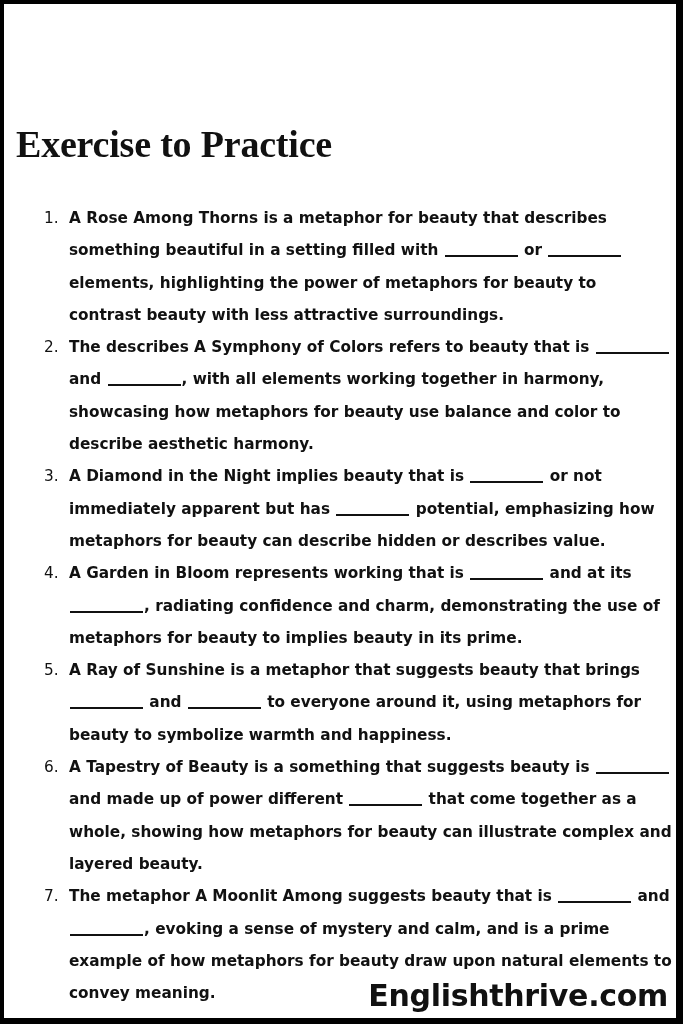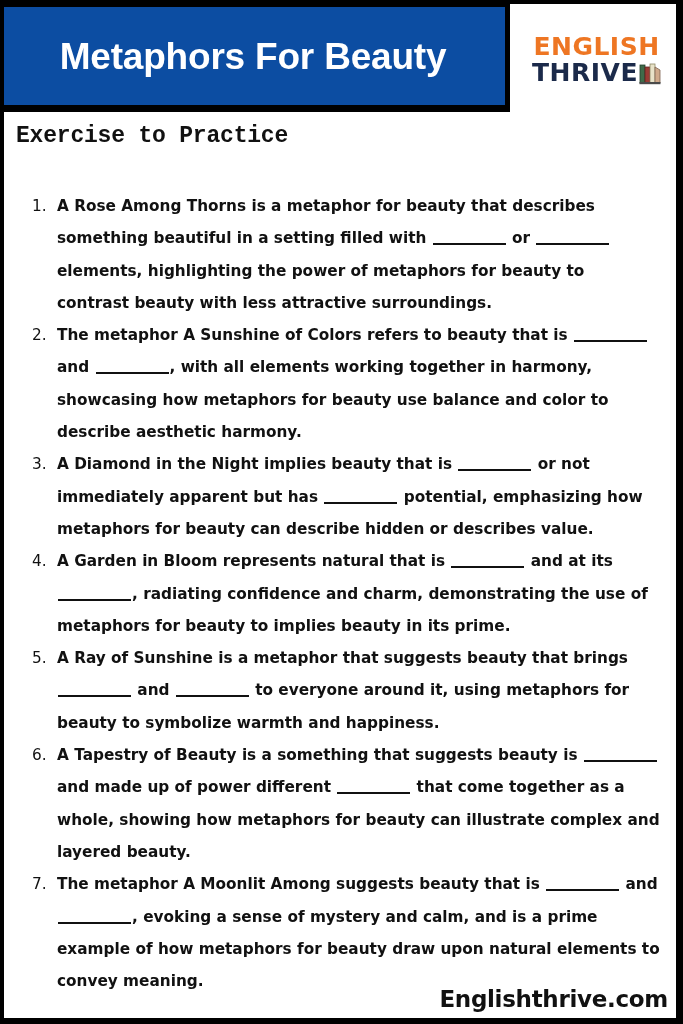"Metaphors For Beauty" div.header { html: <div> <div> <div> <span>Metaphors For Beauty</span> </div> </div> <div> <span>ENGLISH</span> <span> <span>THRIVE</span> <span> <svg> <rect></rect> <rect></rect> <rect></rect> <polygon></polygon> <rect></rect> </svg> </span> </span> </div> </div> -> none }
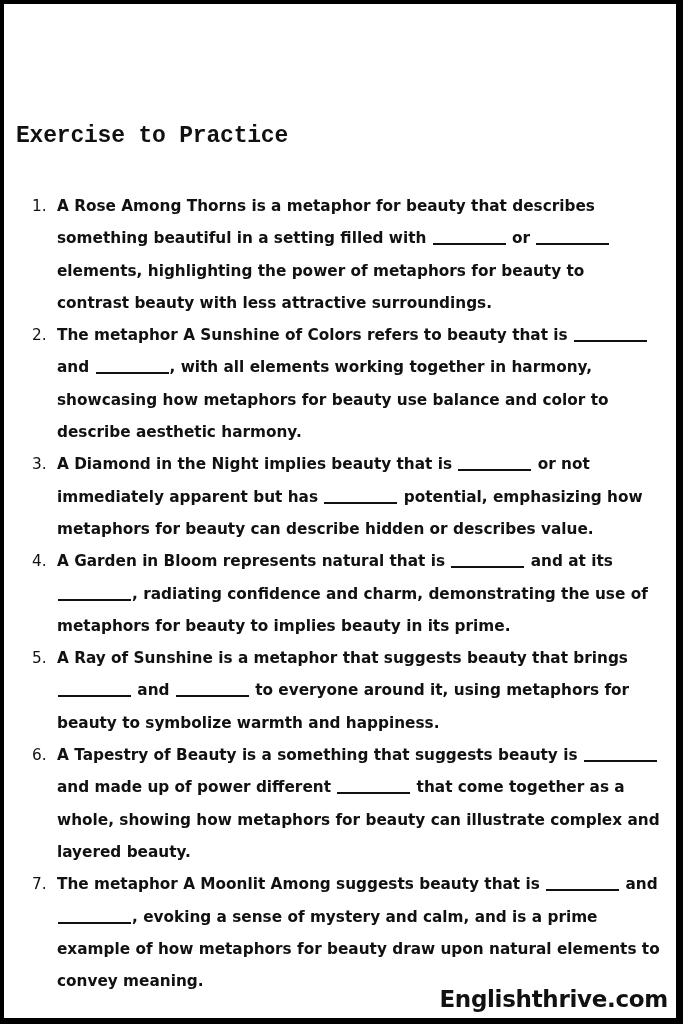"Exercise to Practice" .section-heading { font-family: Liberation Mono, monospace -> Liberation Serif, serif; font-size: 23px -> 38px }
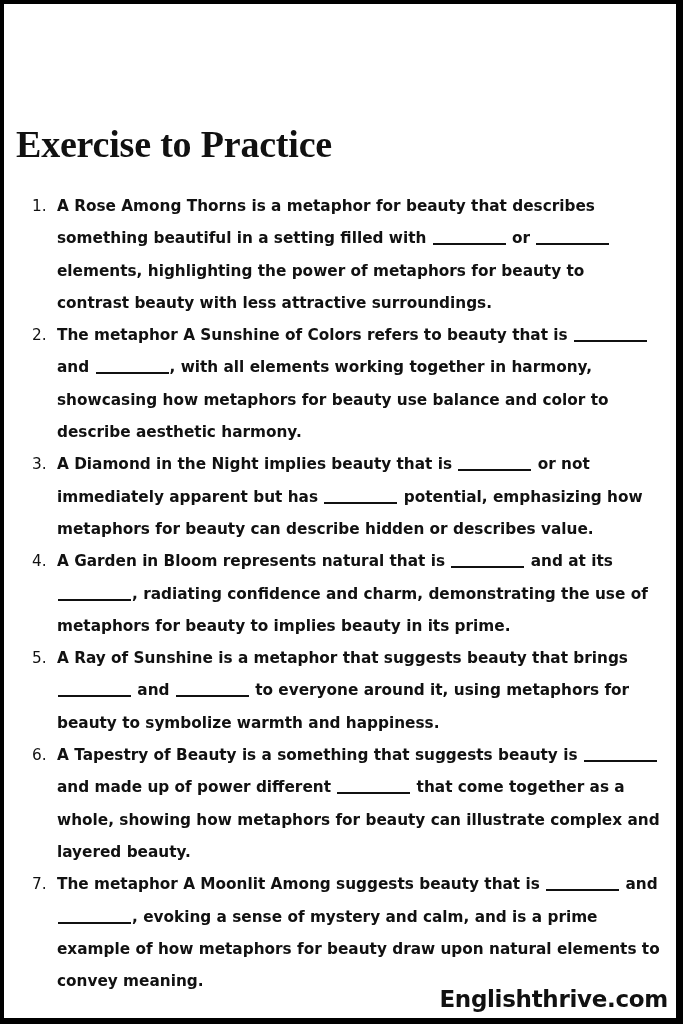"A Rose Among Thorns is" .qlist { margin: 0 -> 12px }
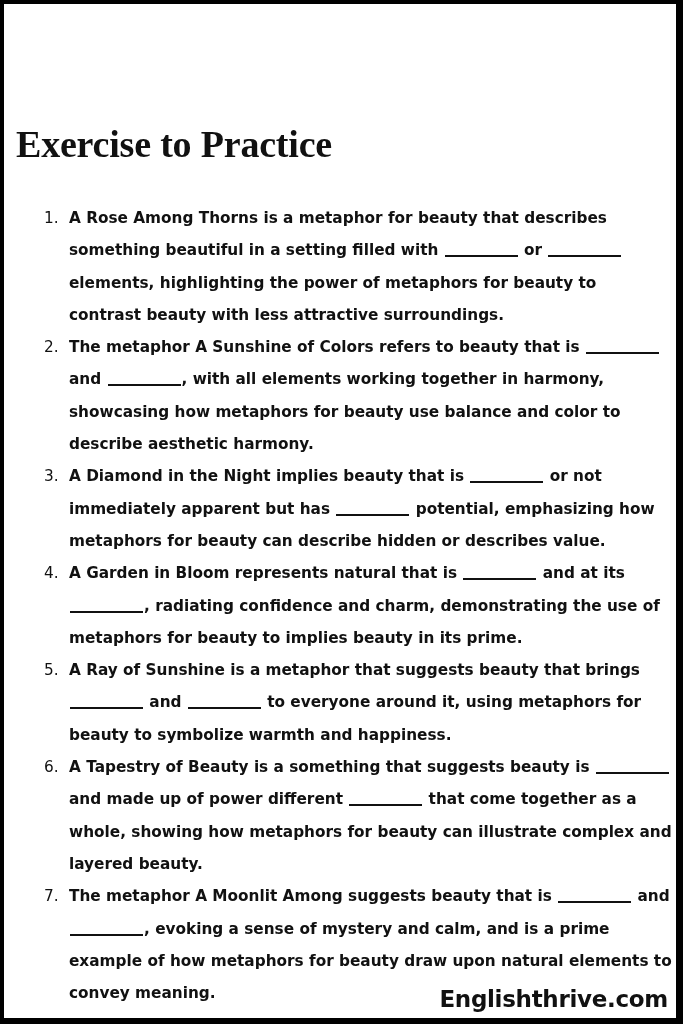"The metaphor A Sunshine of" span { text: metaphor A Sunshine -> describes A Symphony }
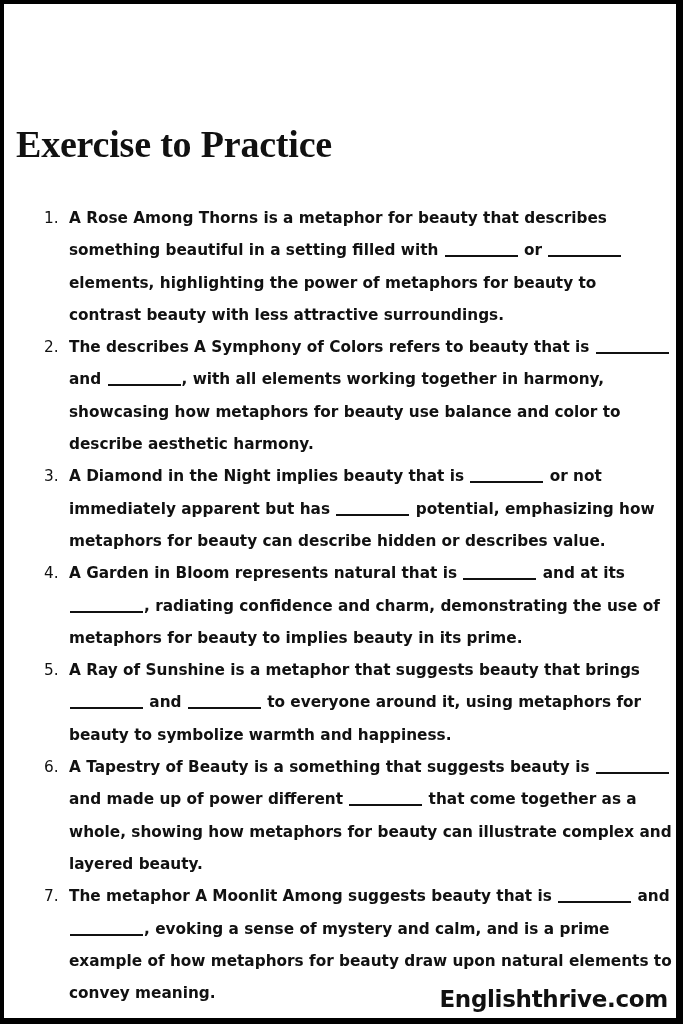"A Garden in Bloom represents" span { text: natural -> working }
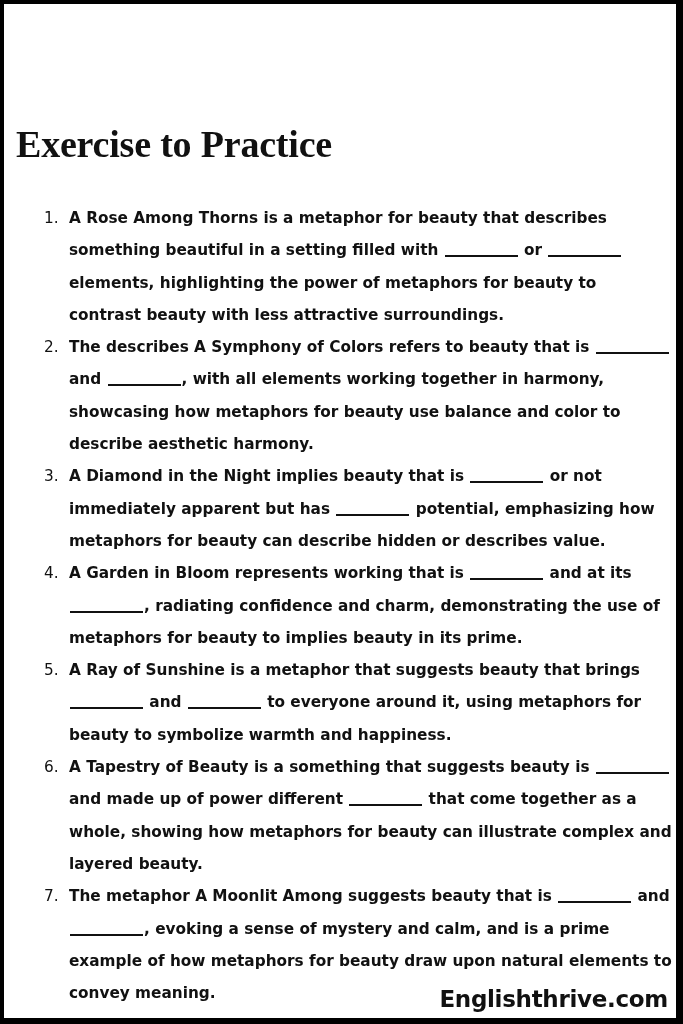"Englishthrive.com" .footer-url { font-size: 23px -> 30px }
